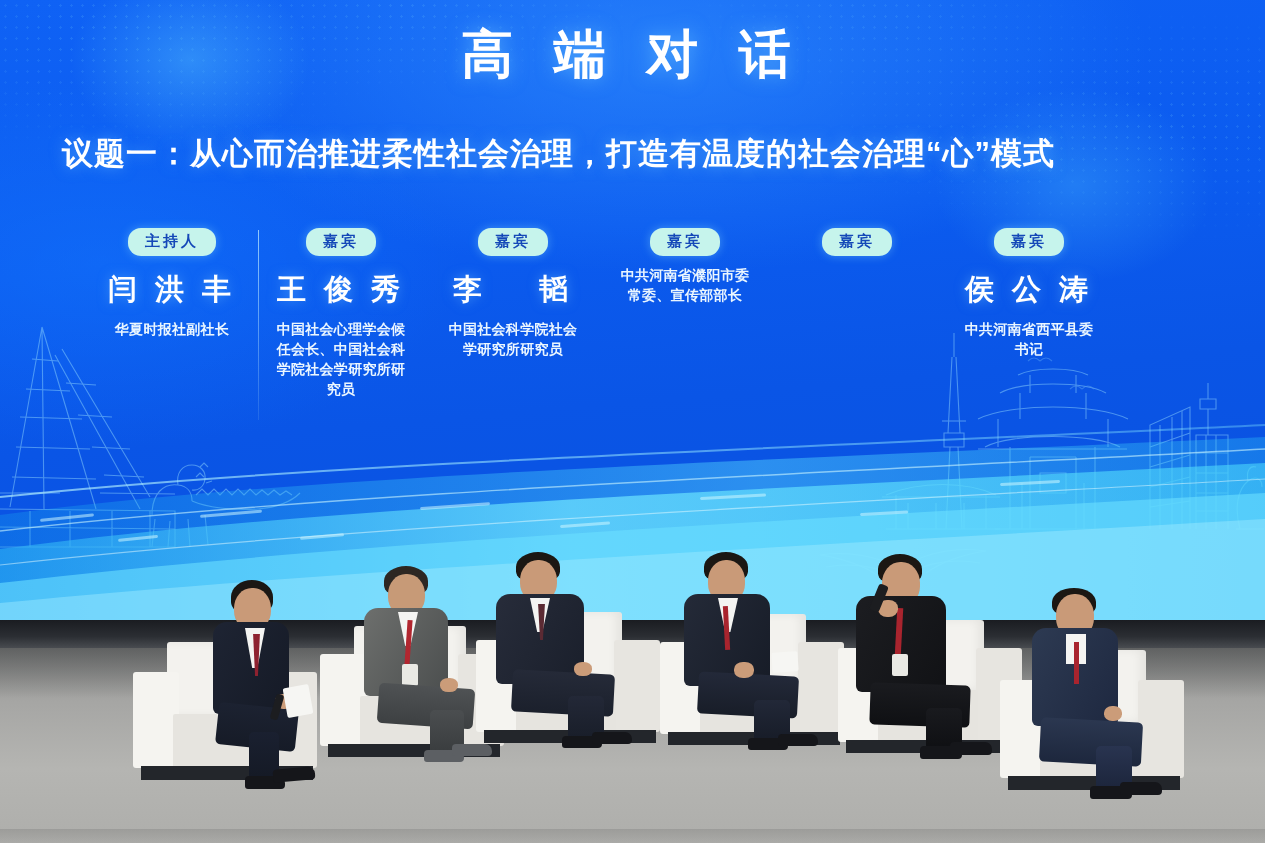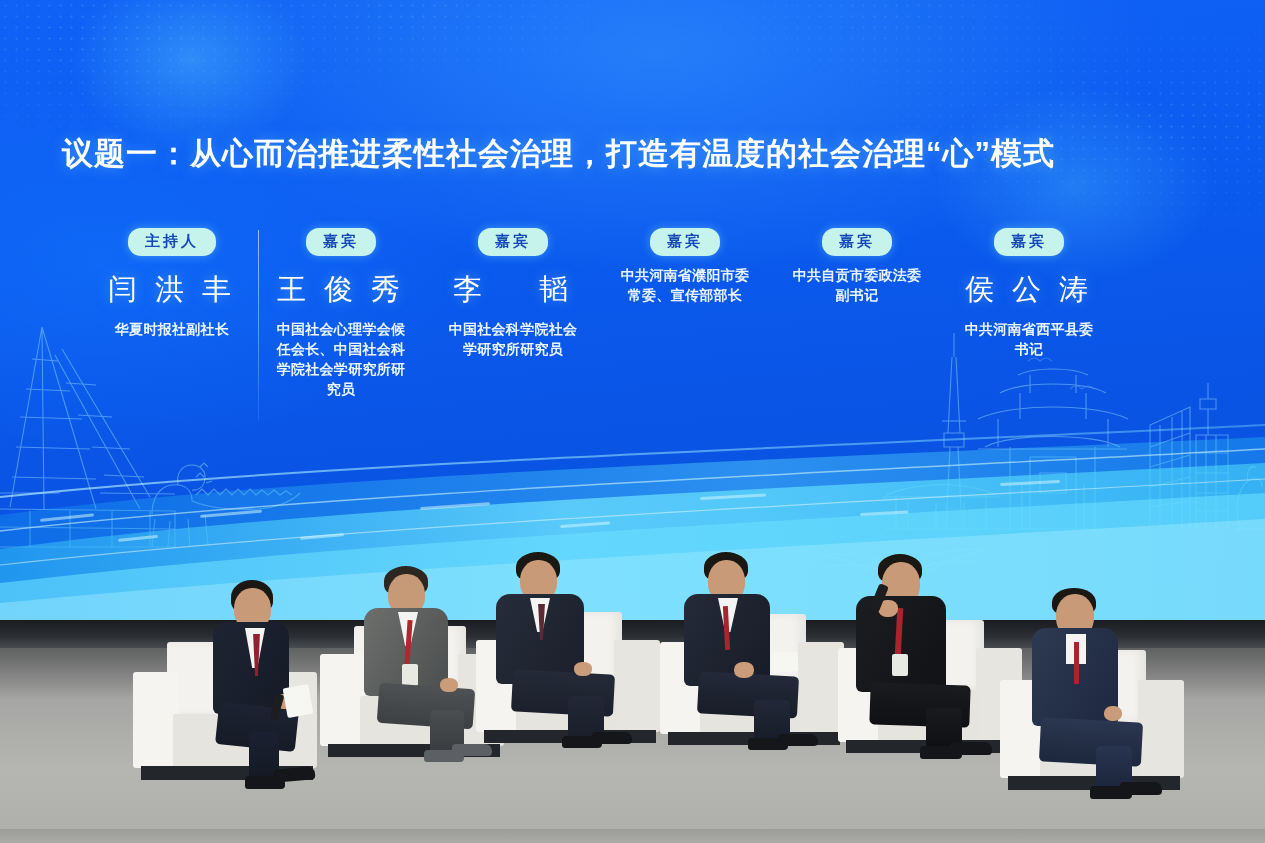"高 端 对 话" div.main-title { html: none -> <div>高 端 对 话</div> }
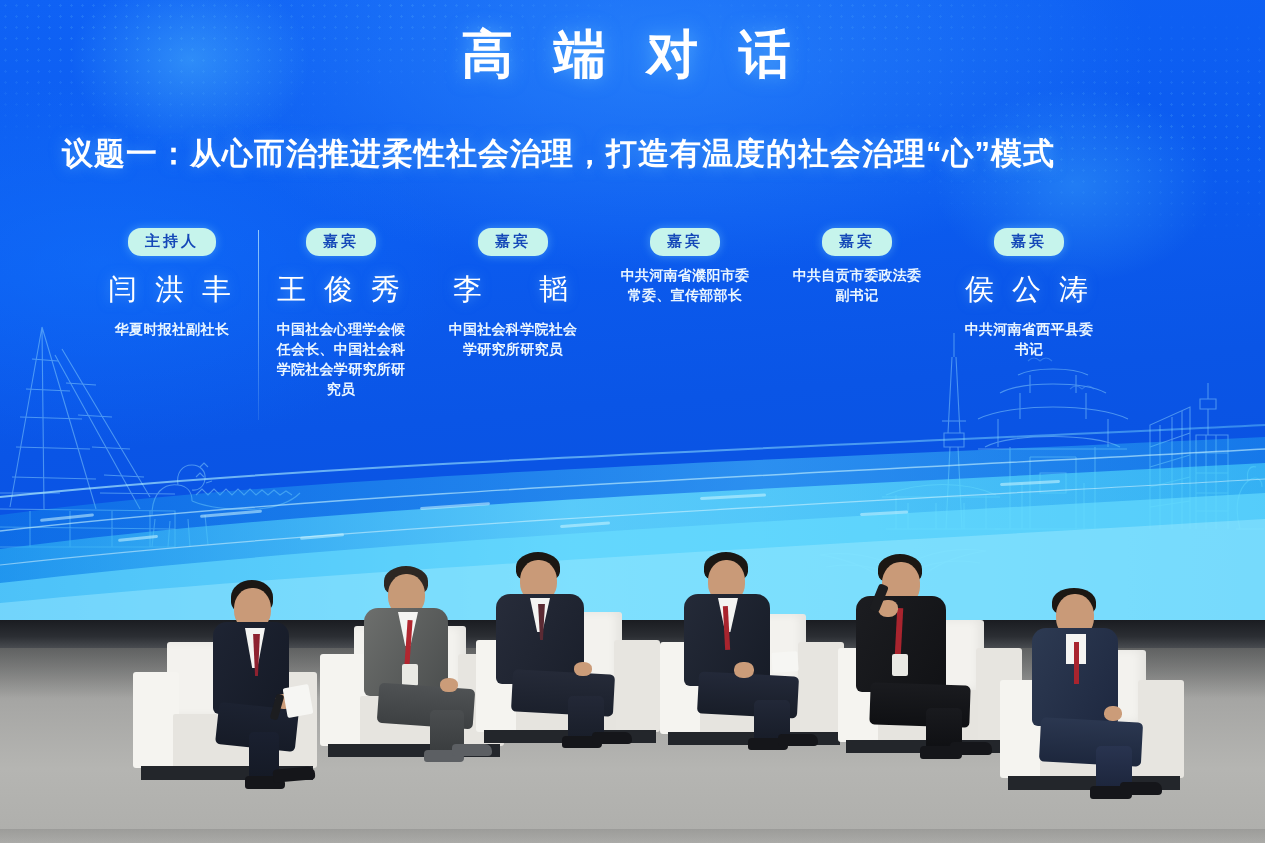"闫 洪 丰" .p-name { font-weight: normal -> bold }
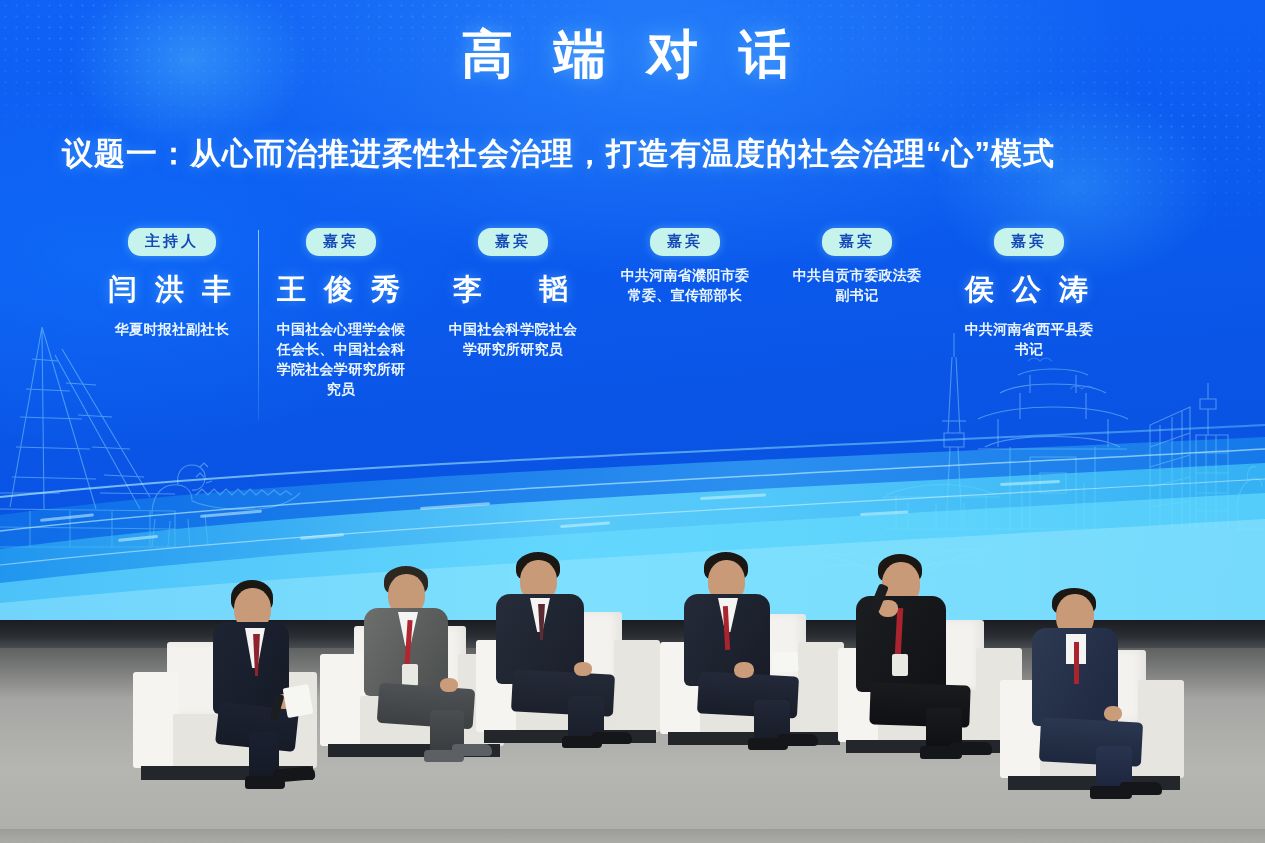"中共自贡市委政法委副书记" div.p-title { html: <div>中共自贡市委政法委副书记</div> -> none }
